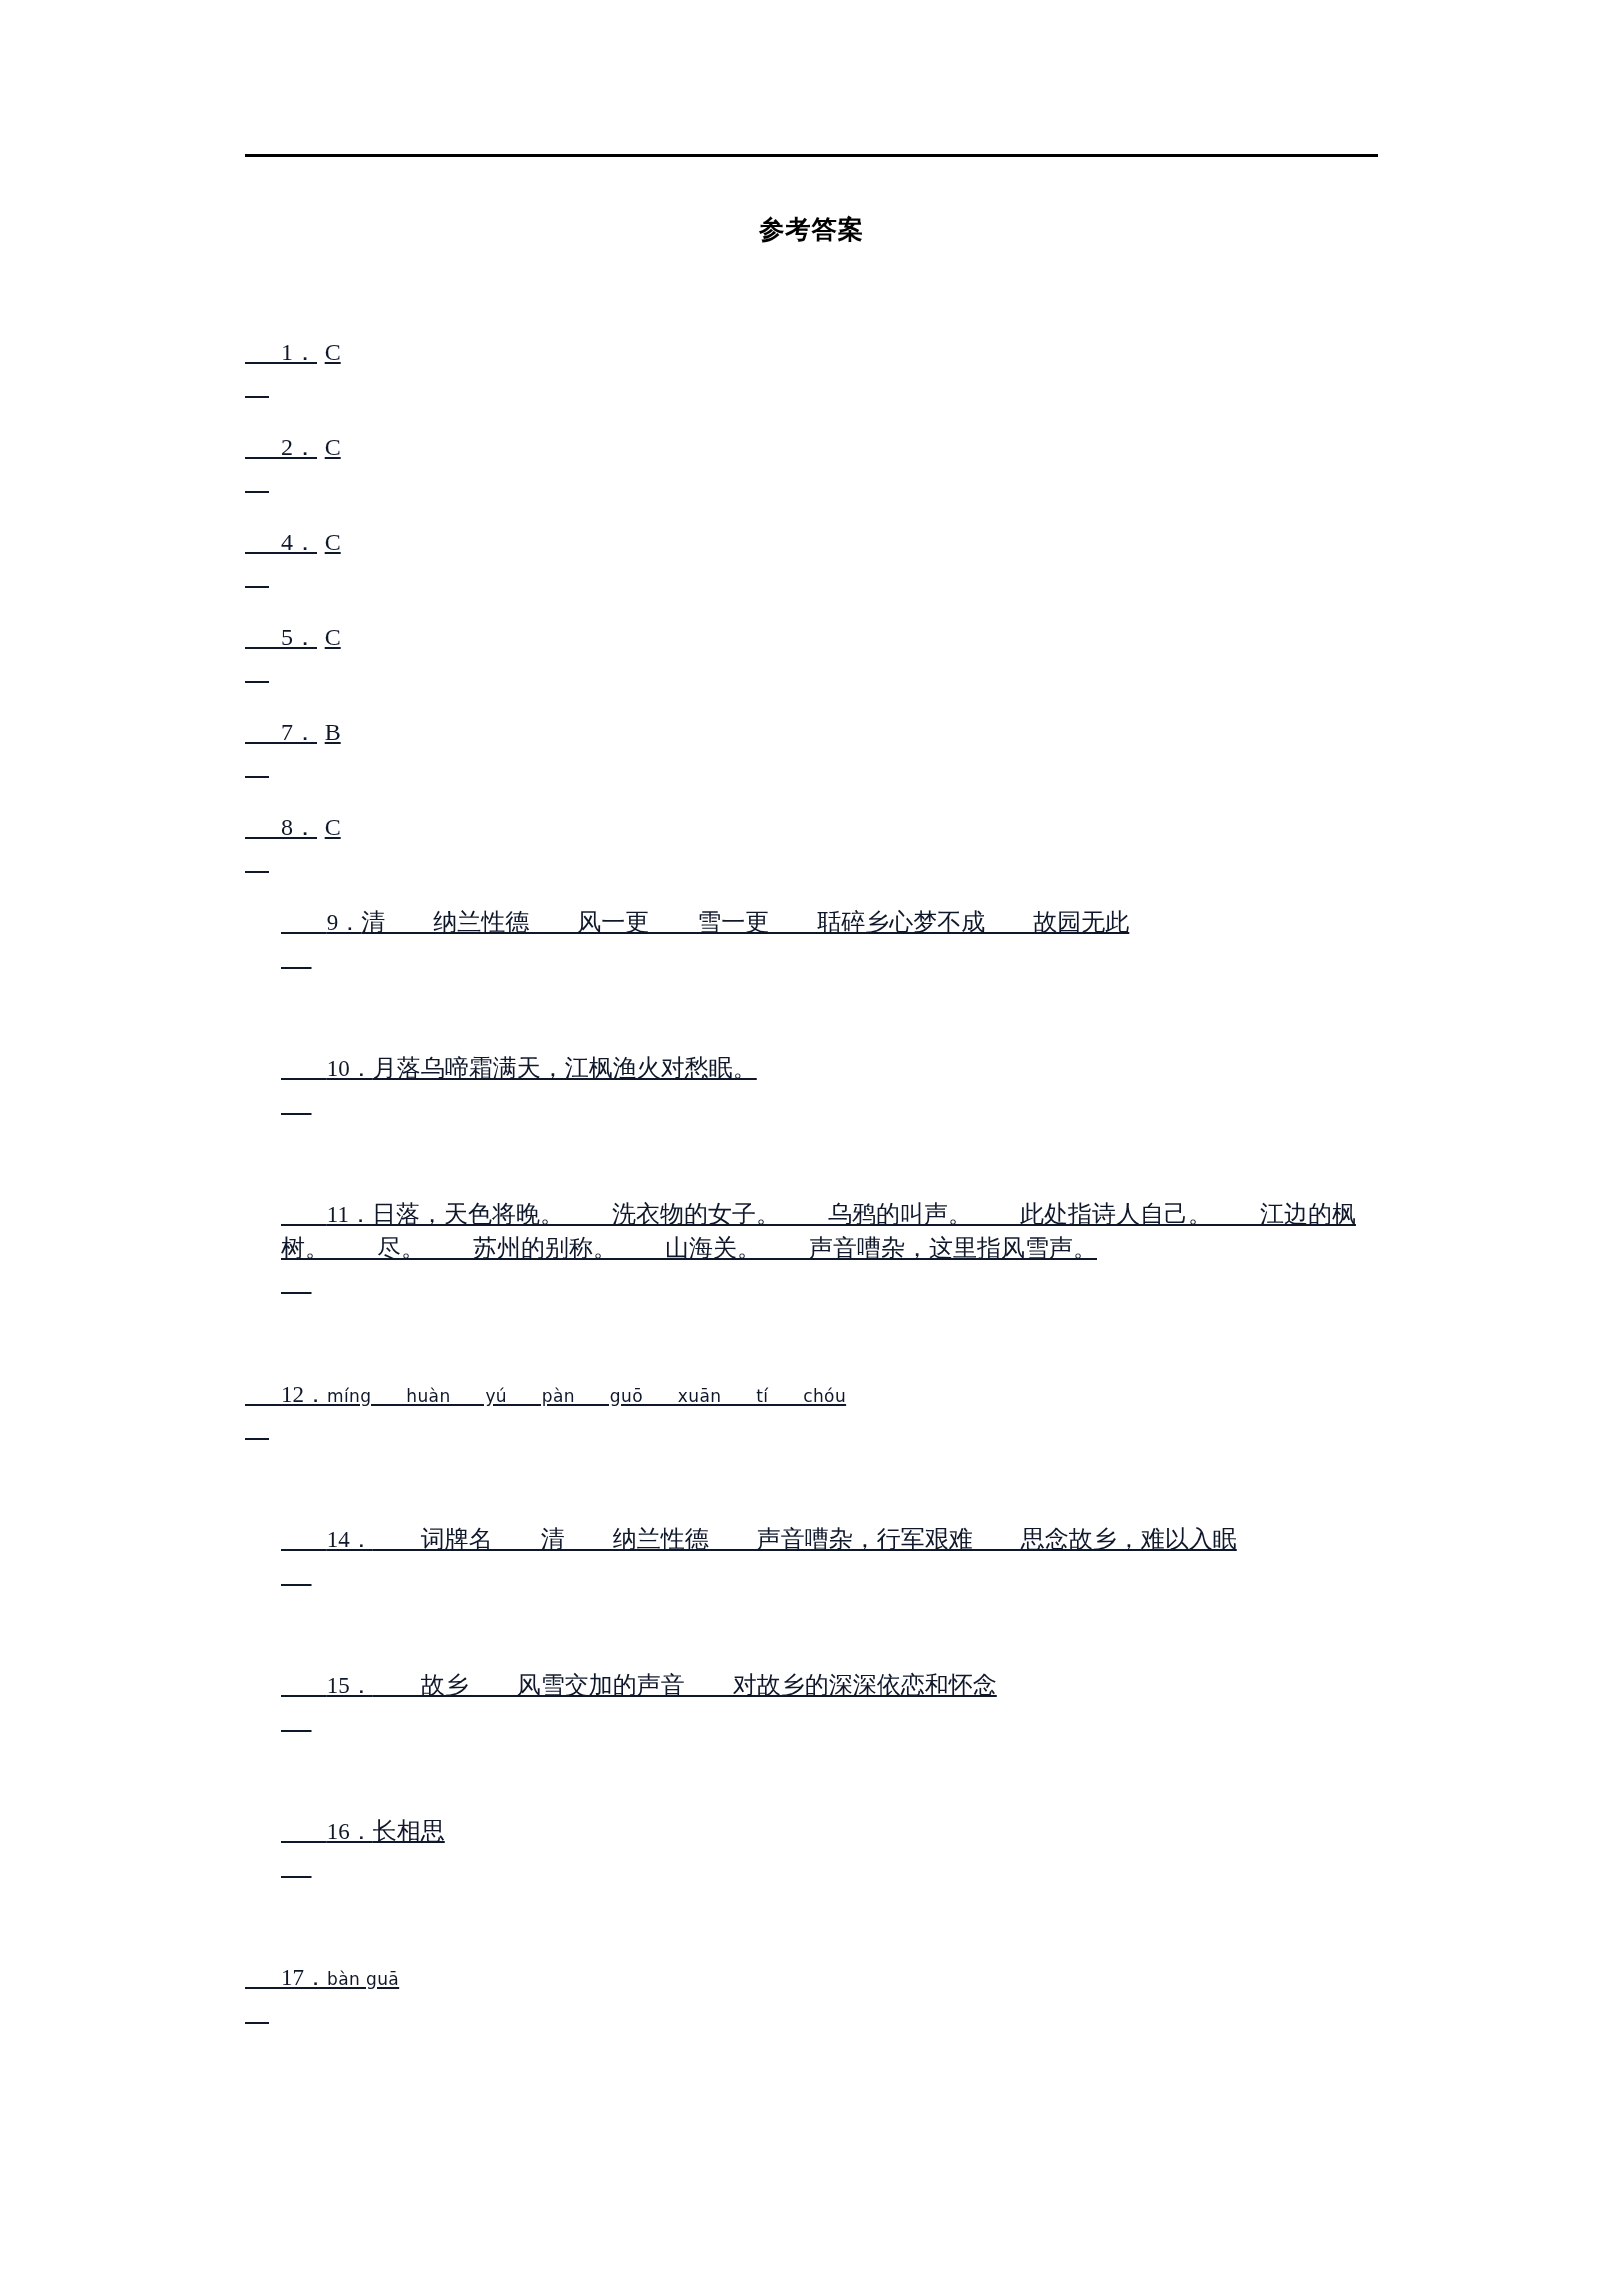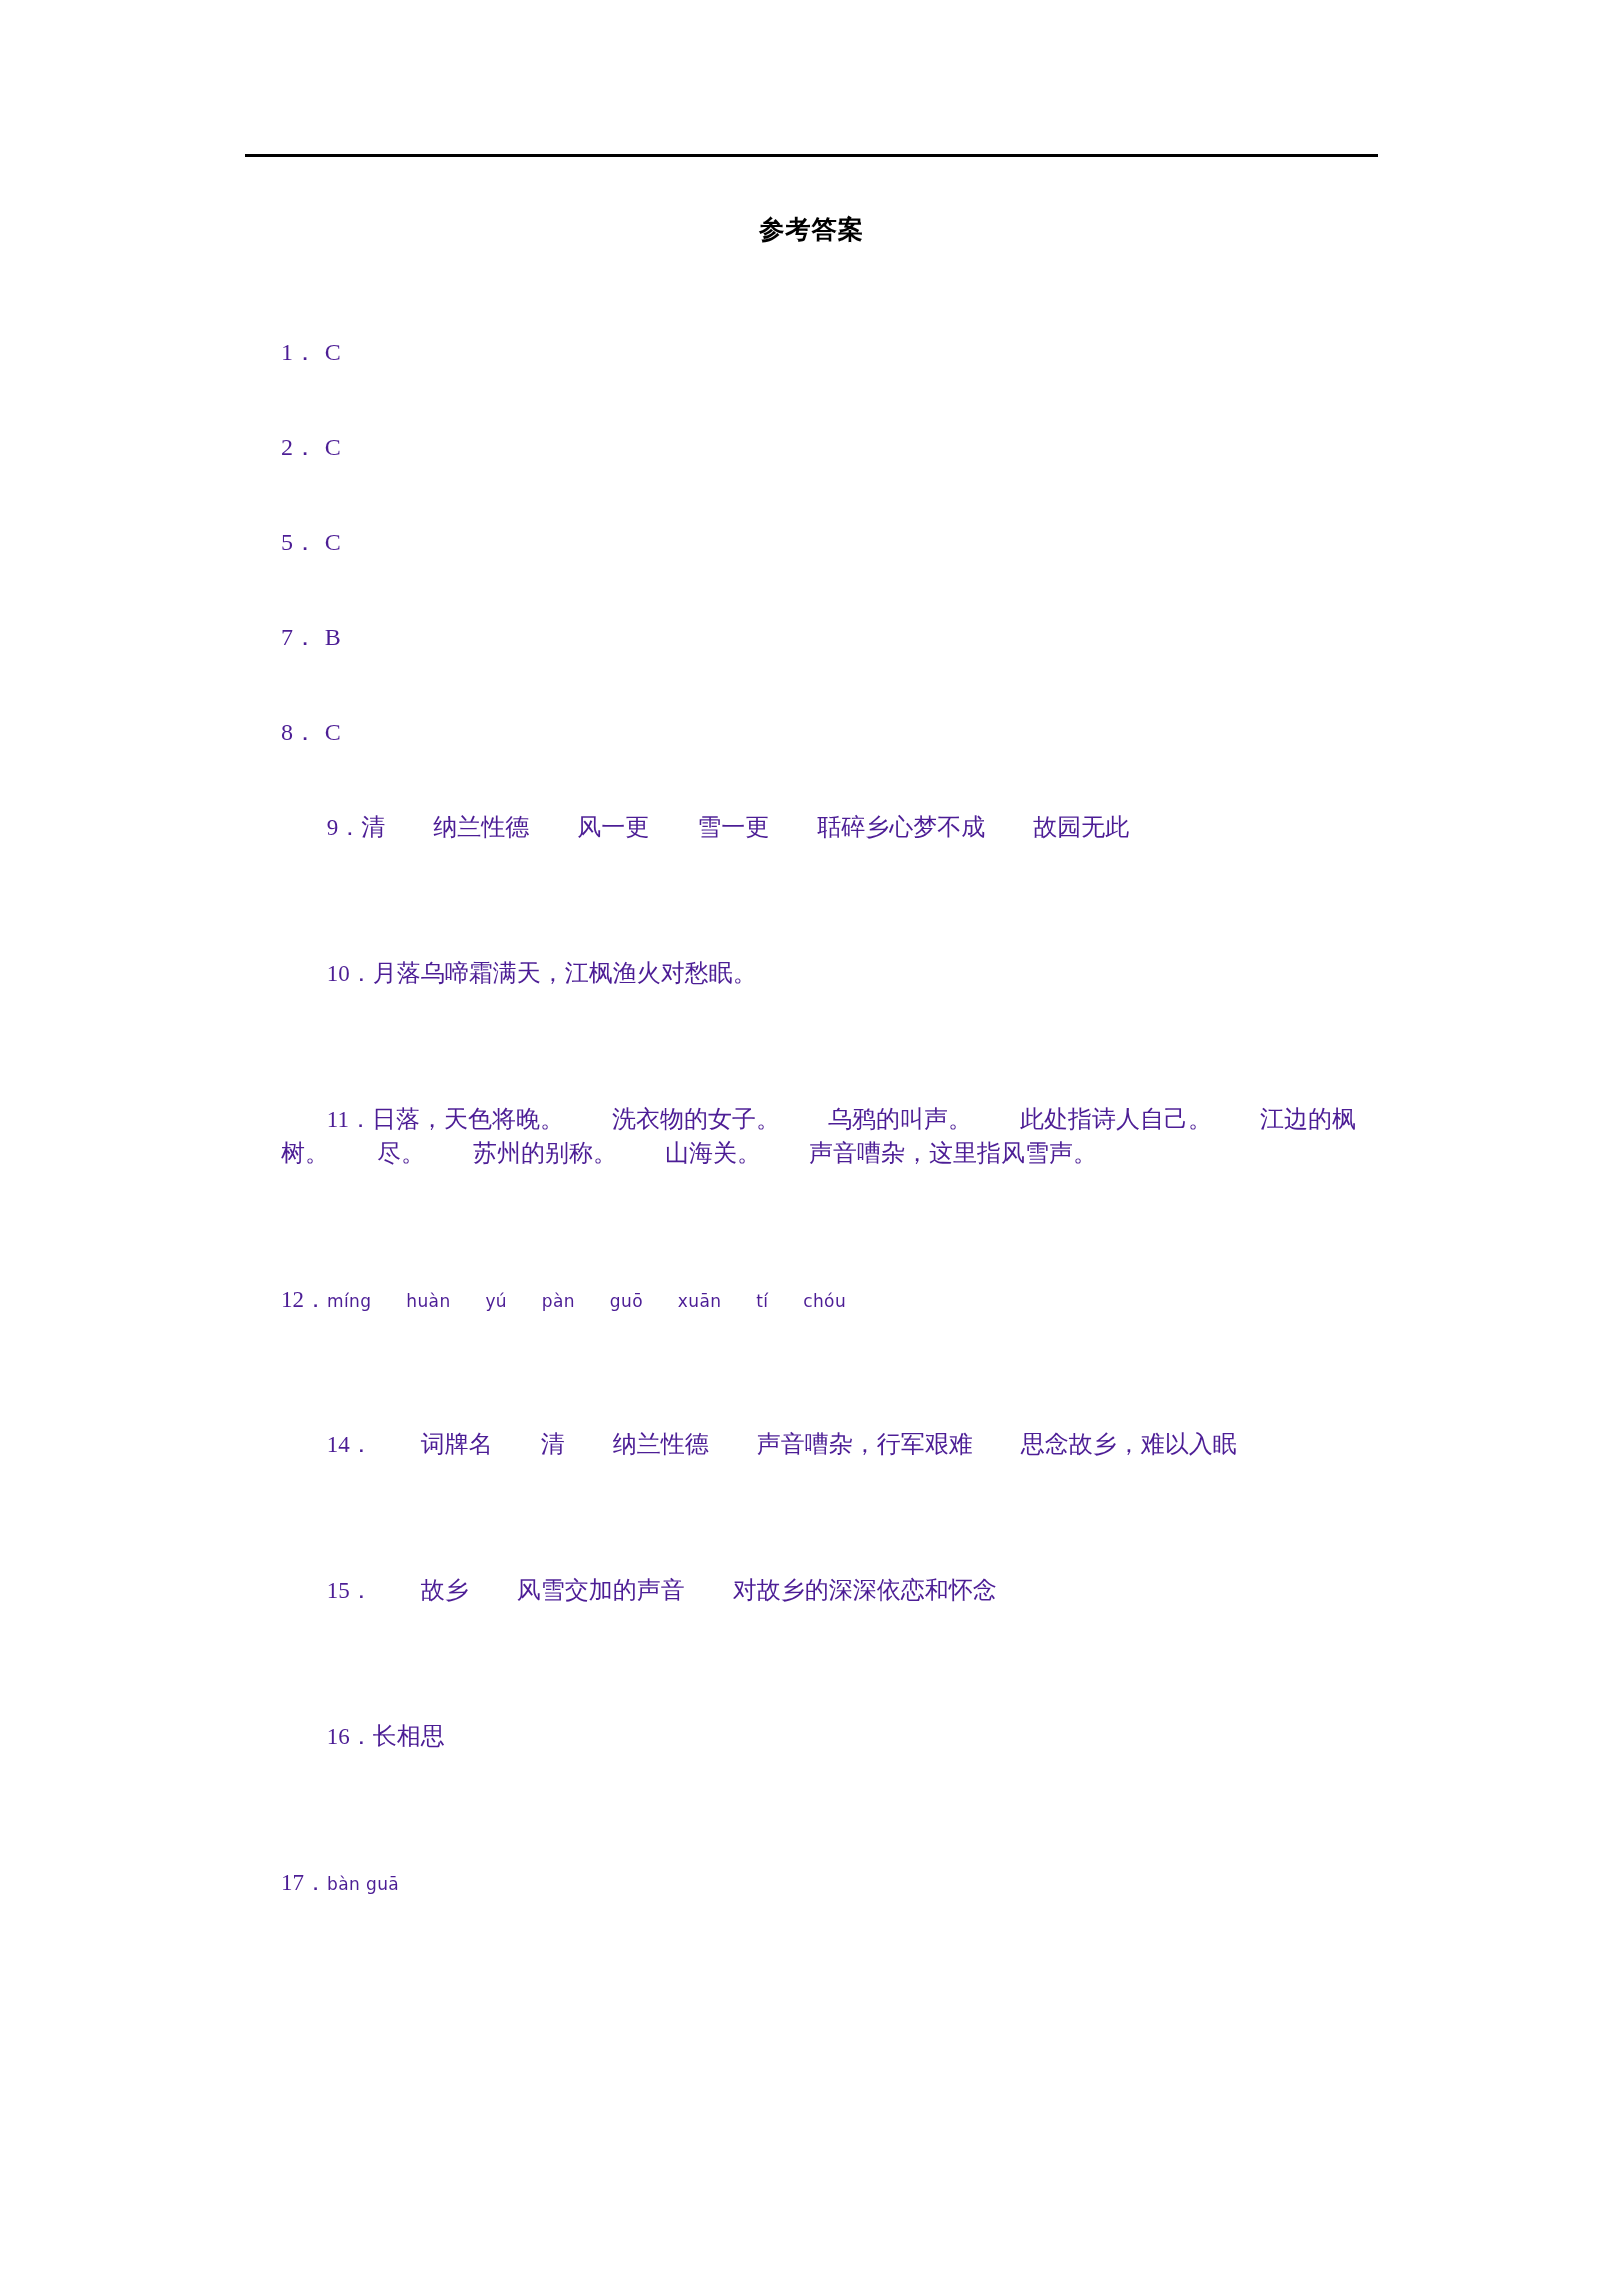"1． C" .answer-item { color: #4c1d95 -> #0f172a; text-decoration: none -> underline }
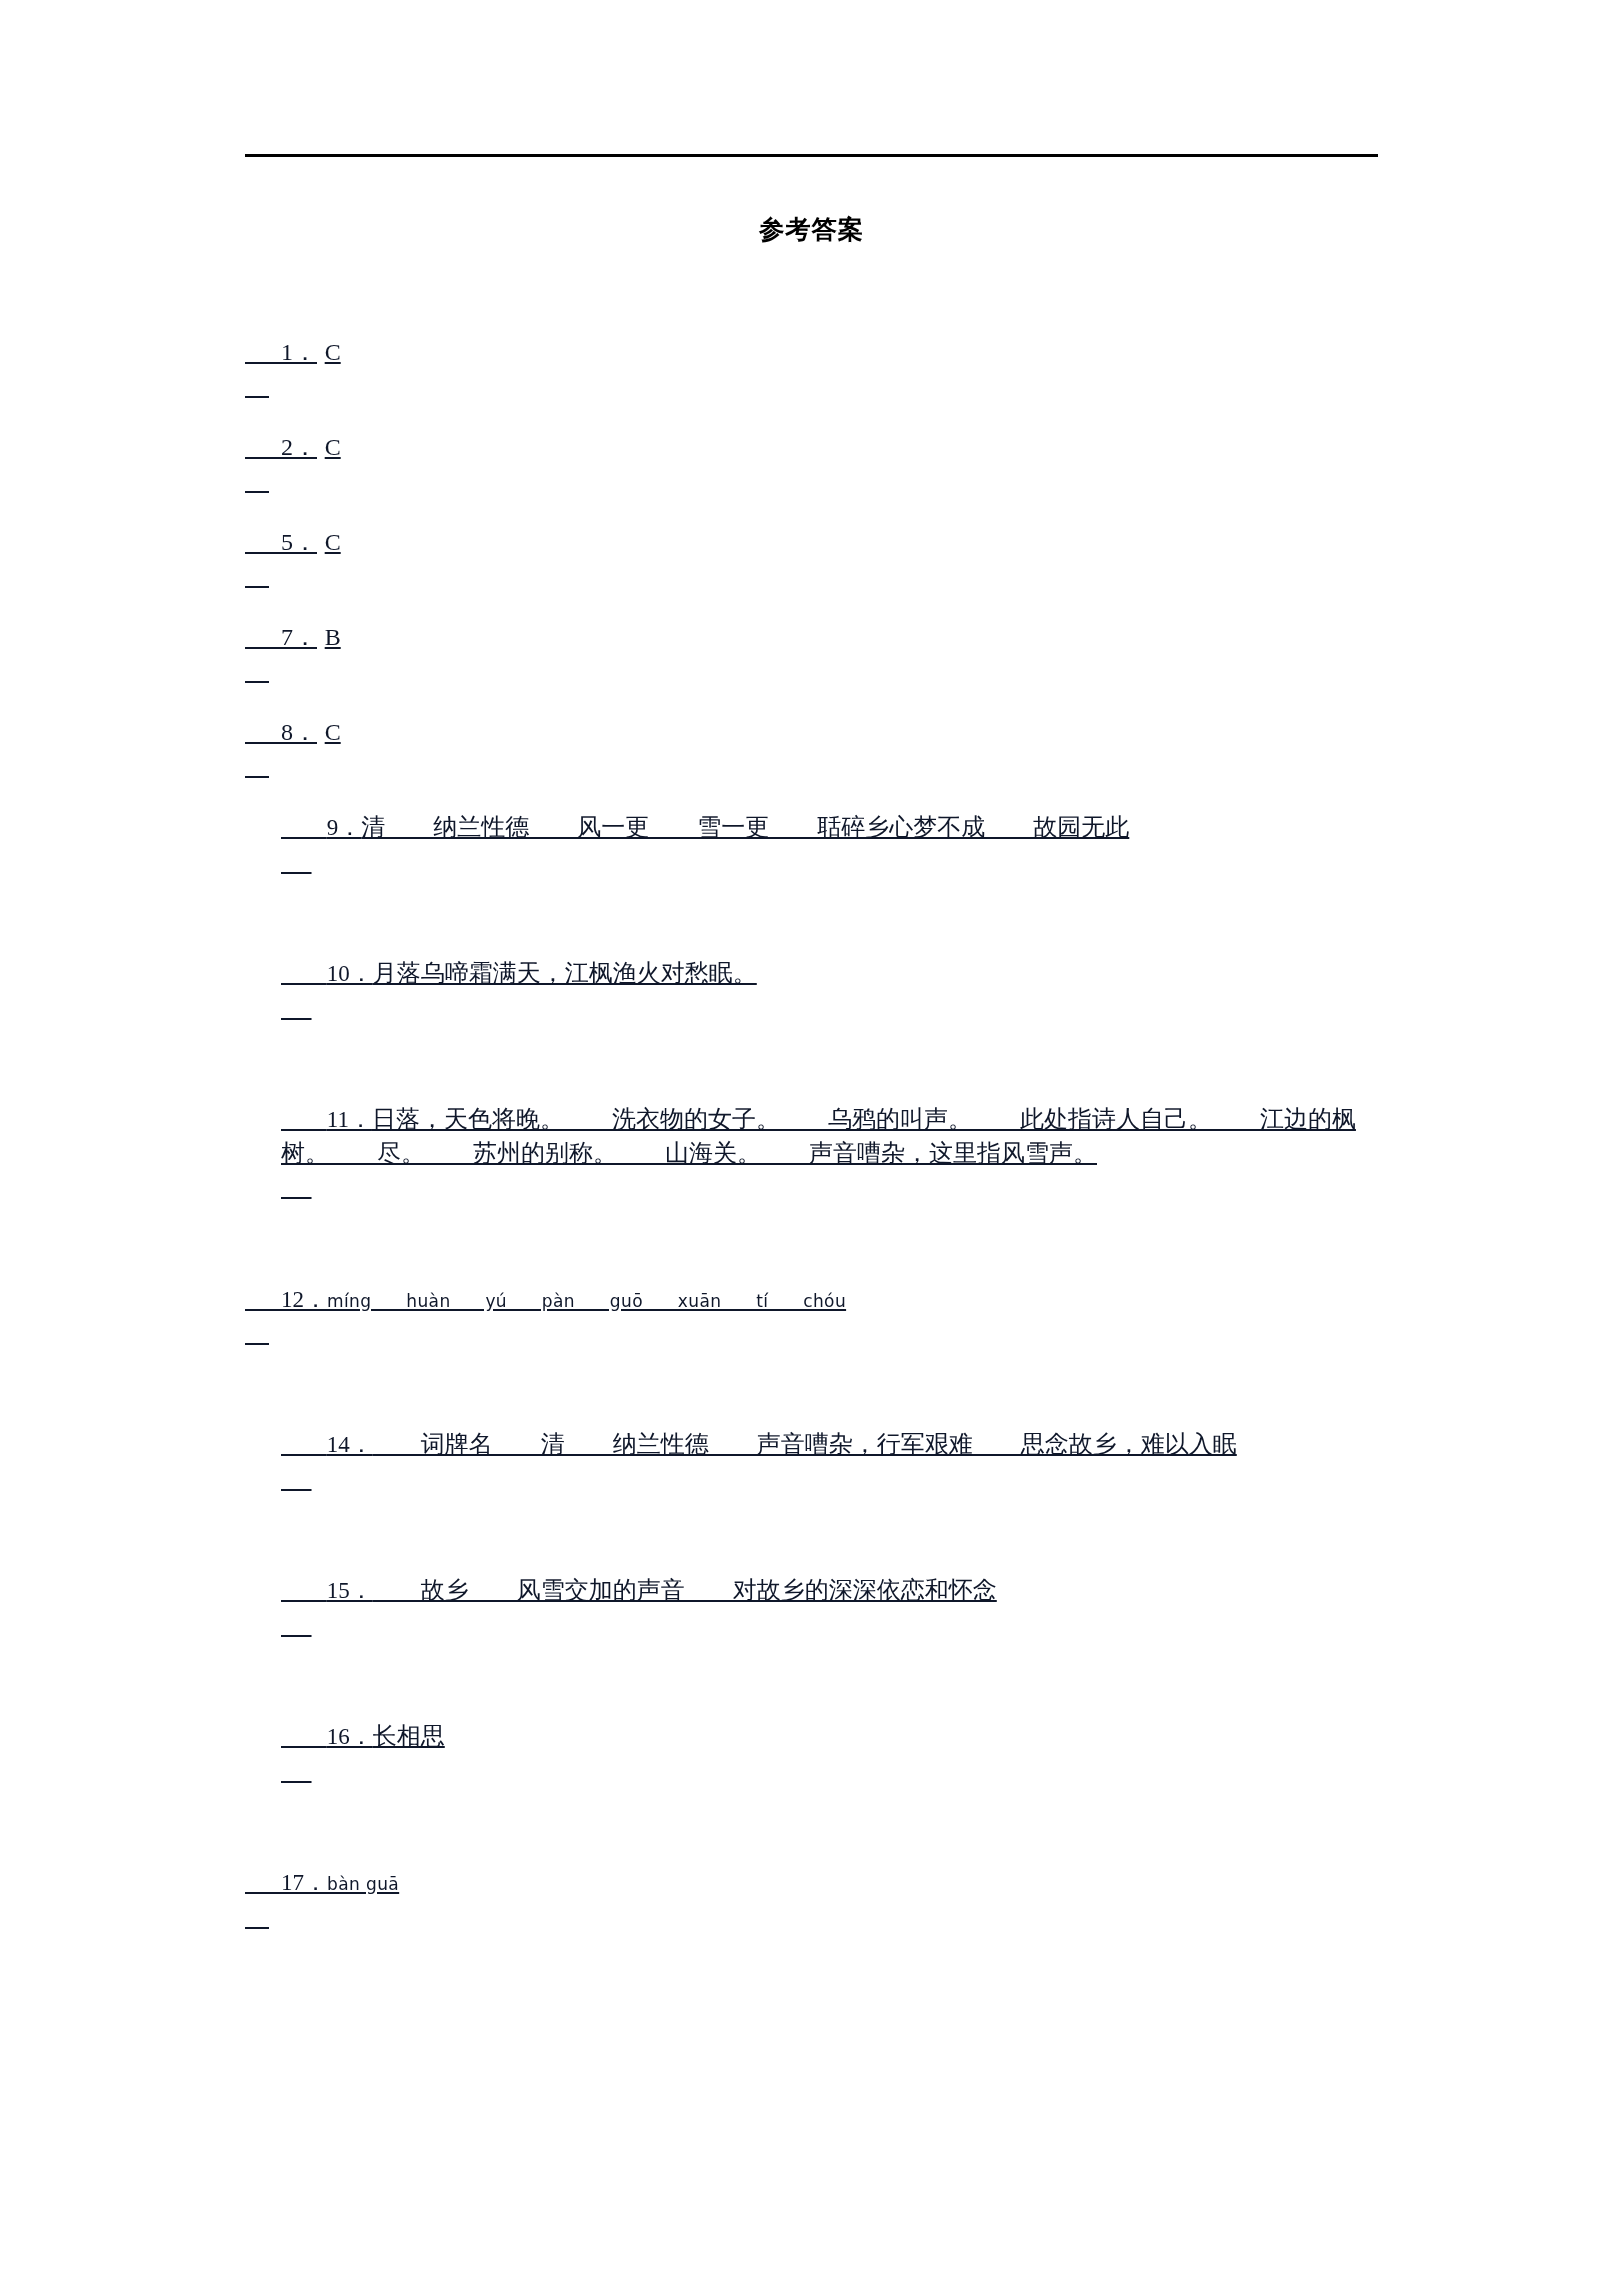"4． C" div.answer-item { html: none -> <div> <span>4．</span><span>C</span> </div> }
